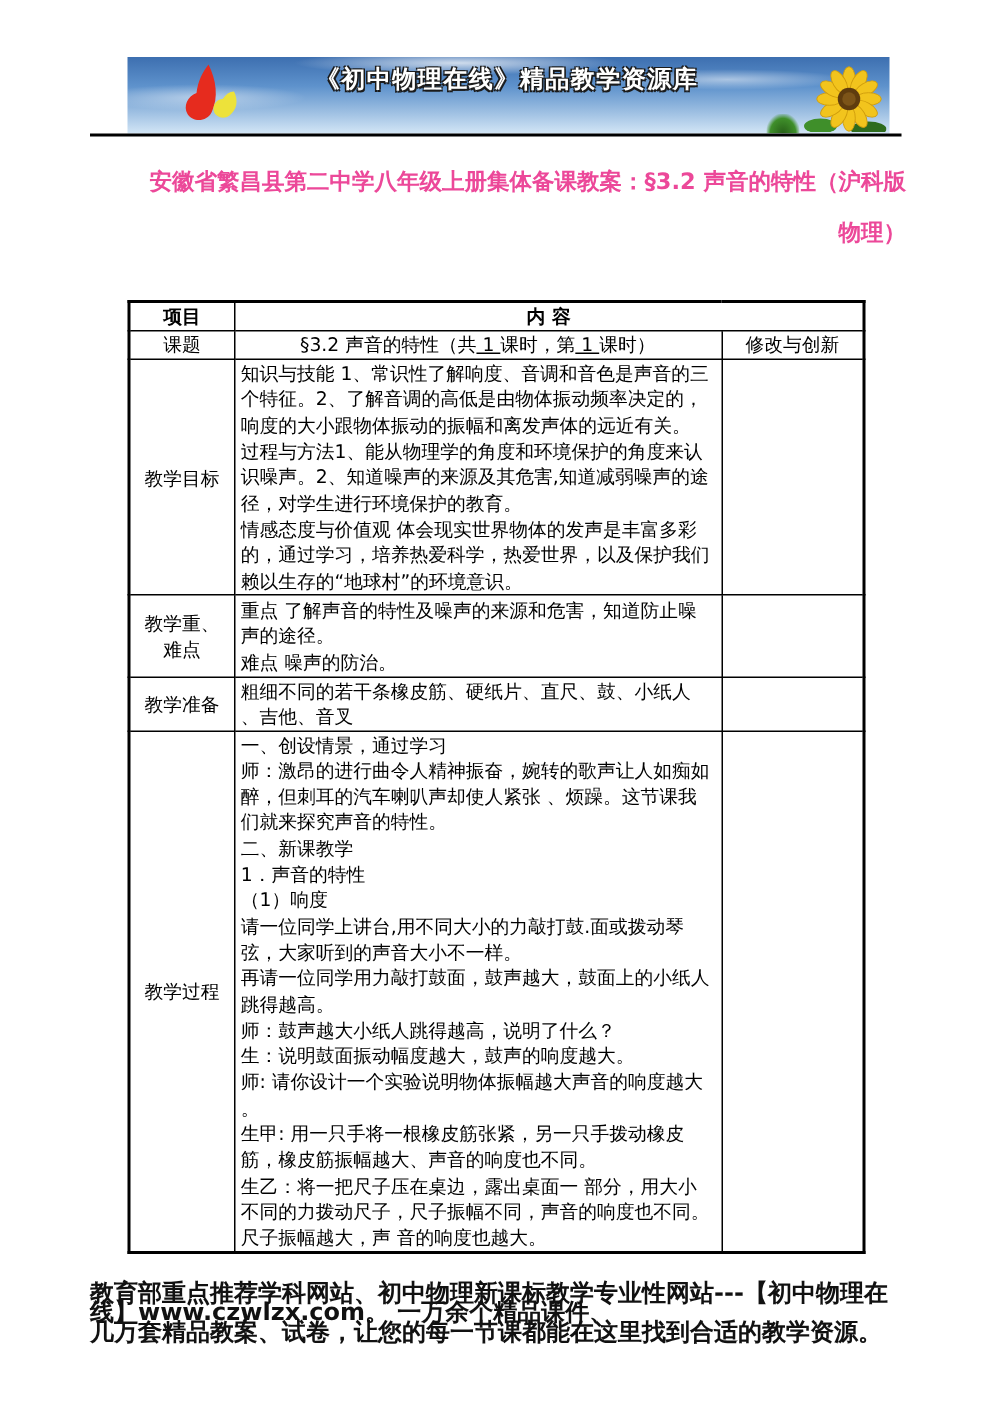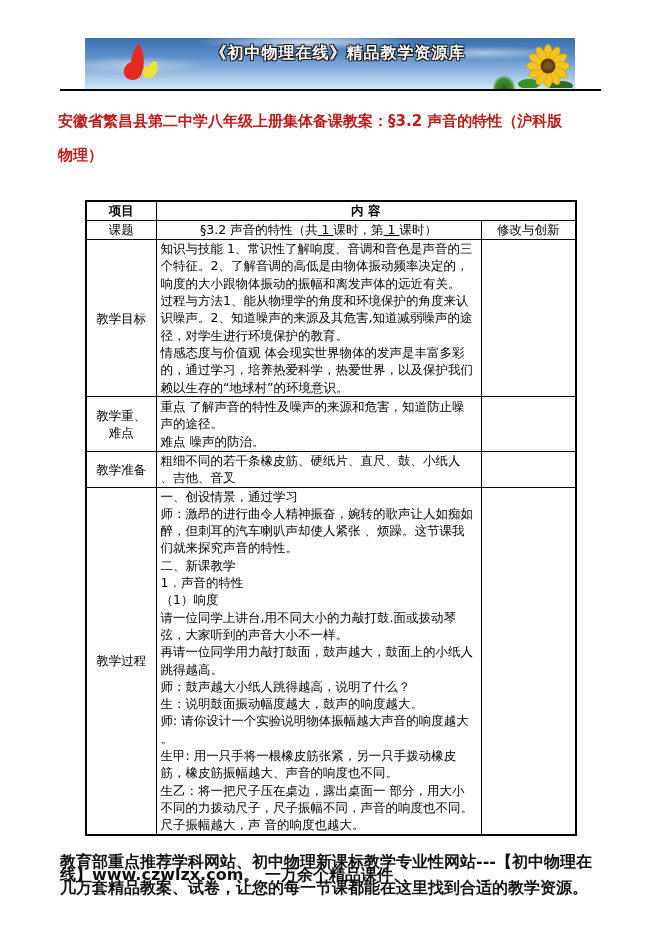"《初中物理在线》精品教学资源库" .banner { padding-left: none -> 18px }
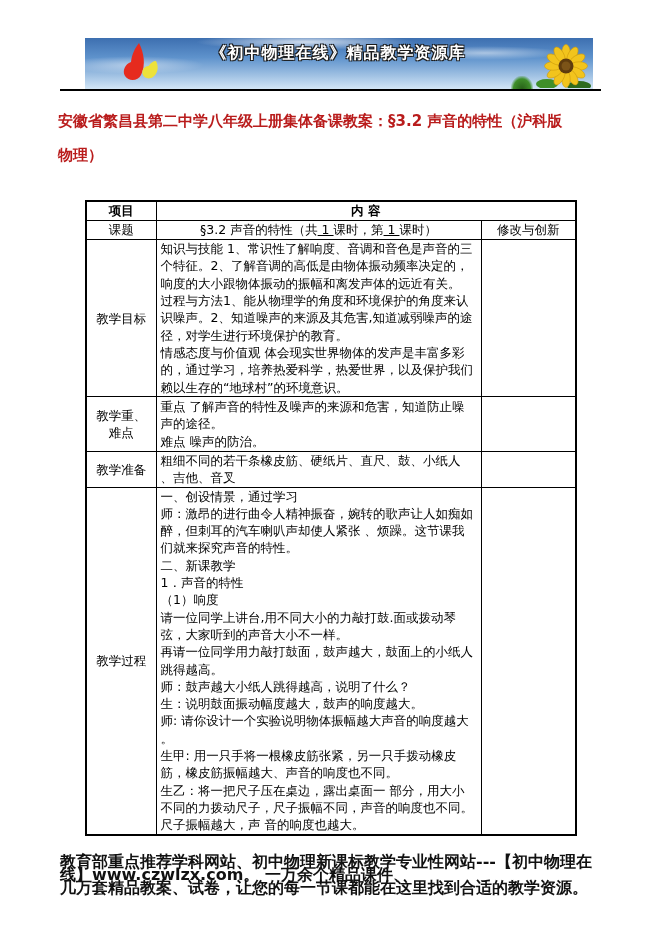"安徽省繁昌县第二中学八年级上册集体备课教案：§3.2 声音的特性（沪科版" .doc-title { color: #b91c1c -> #ec4899; text-align: left -> right }
